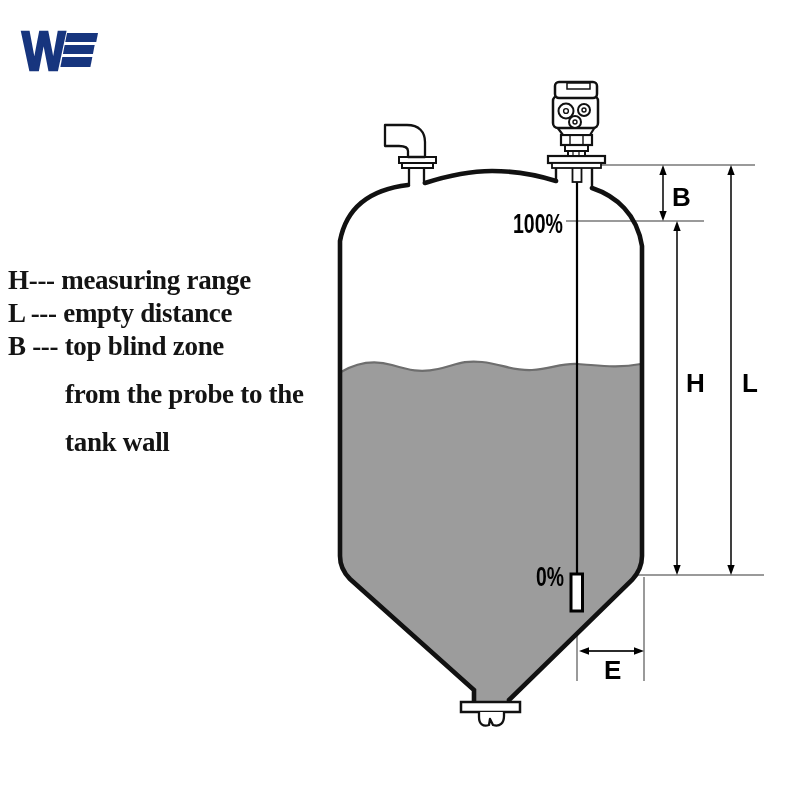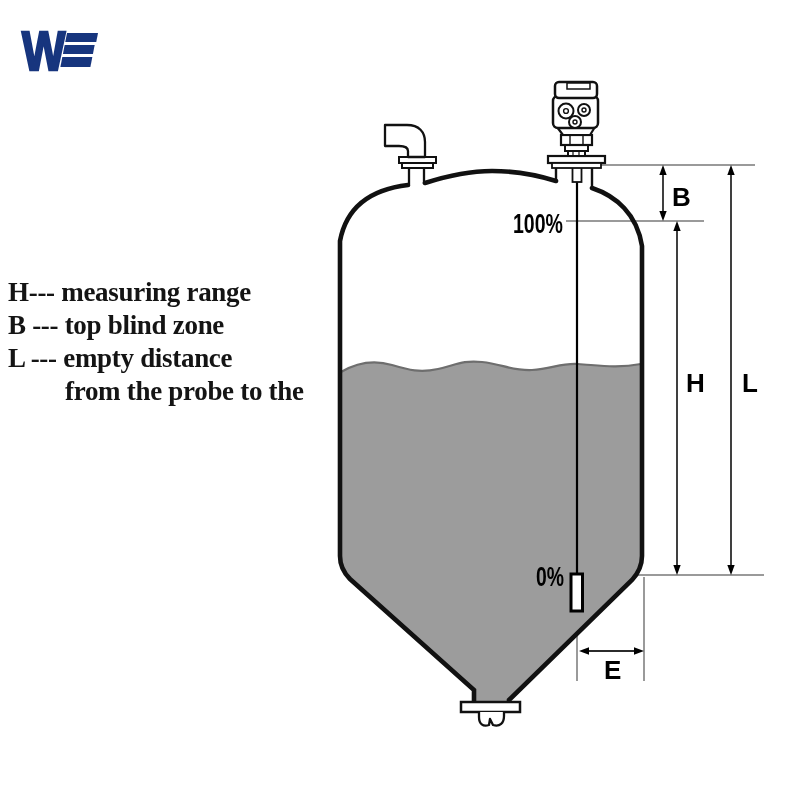"H--- measuring range" .legend { top: 276px -> 264px }
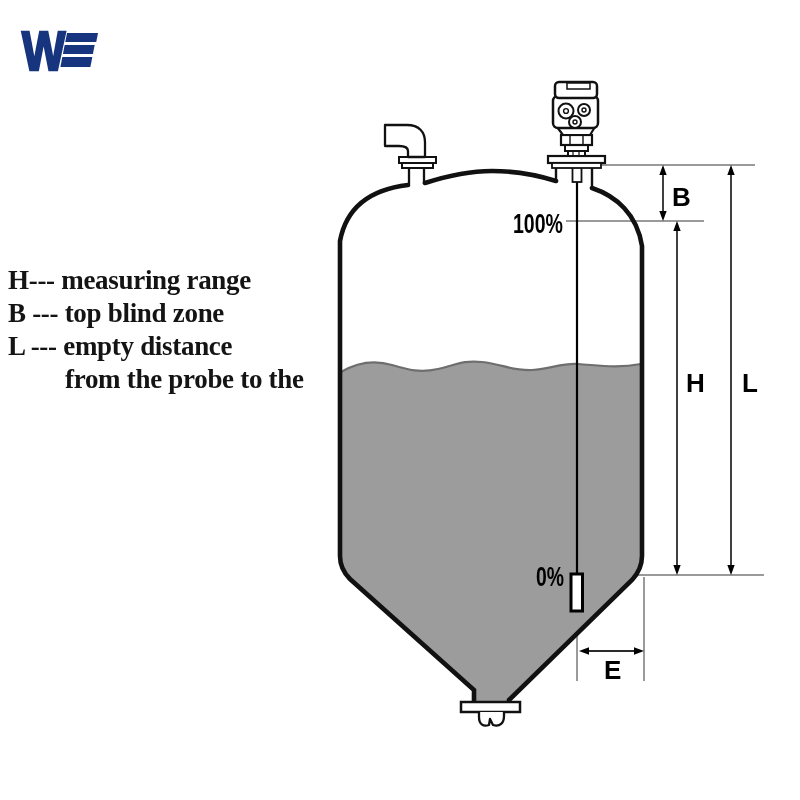"B --- top blind zone" div.legend-line { order: before "L --- empty distance" -> after "L --- empty distance" }
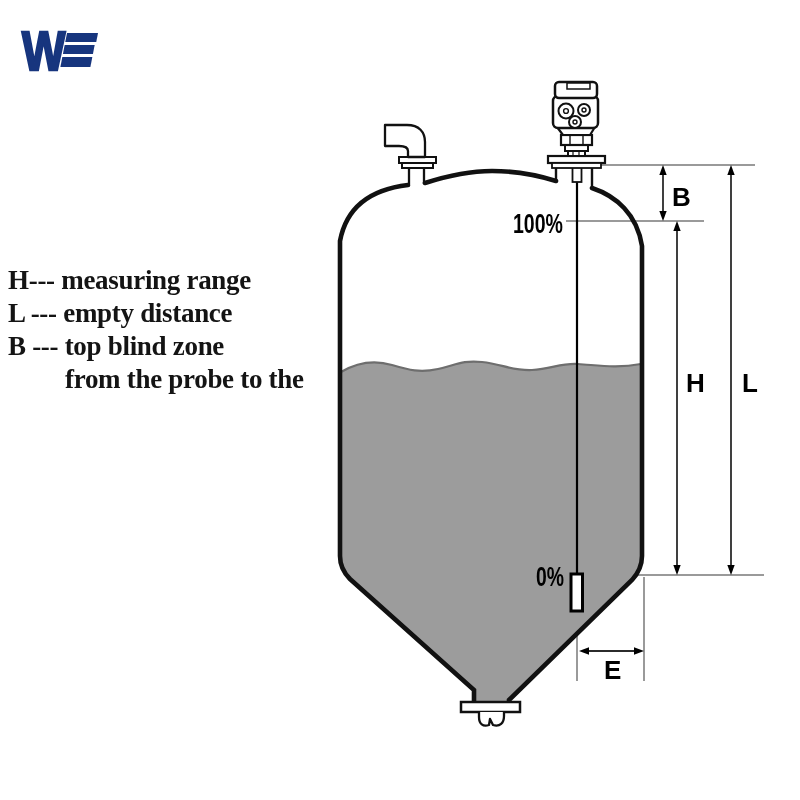"from the probe to the" .legend .indent { margin-top: none -> 15px }
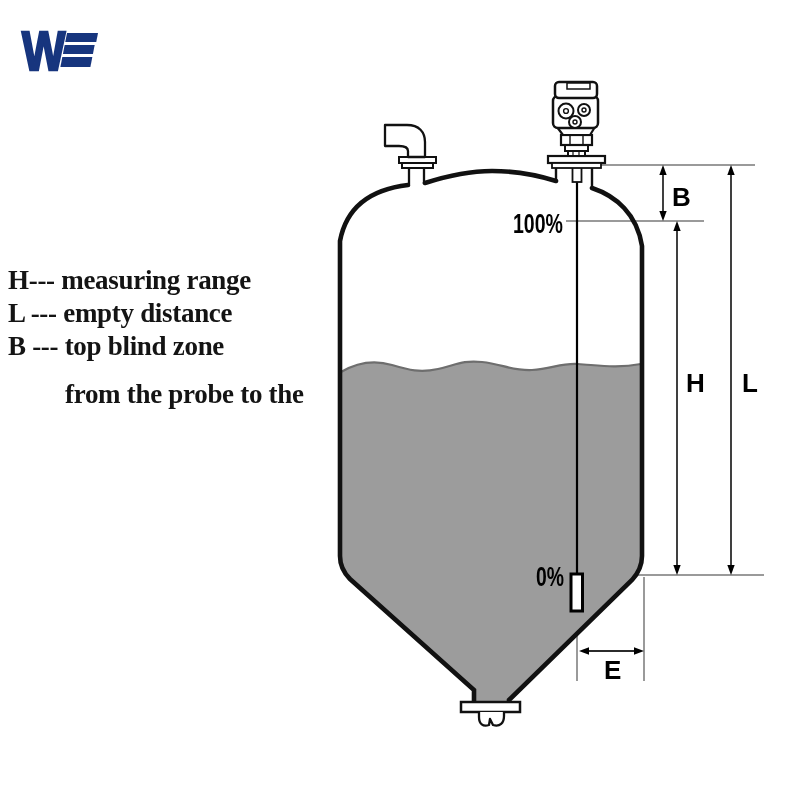"tank wall" div.legend-line { html: none -> <div>tank wall</div> }
